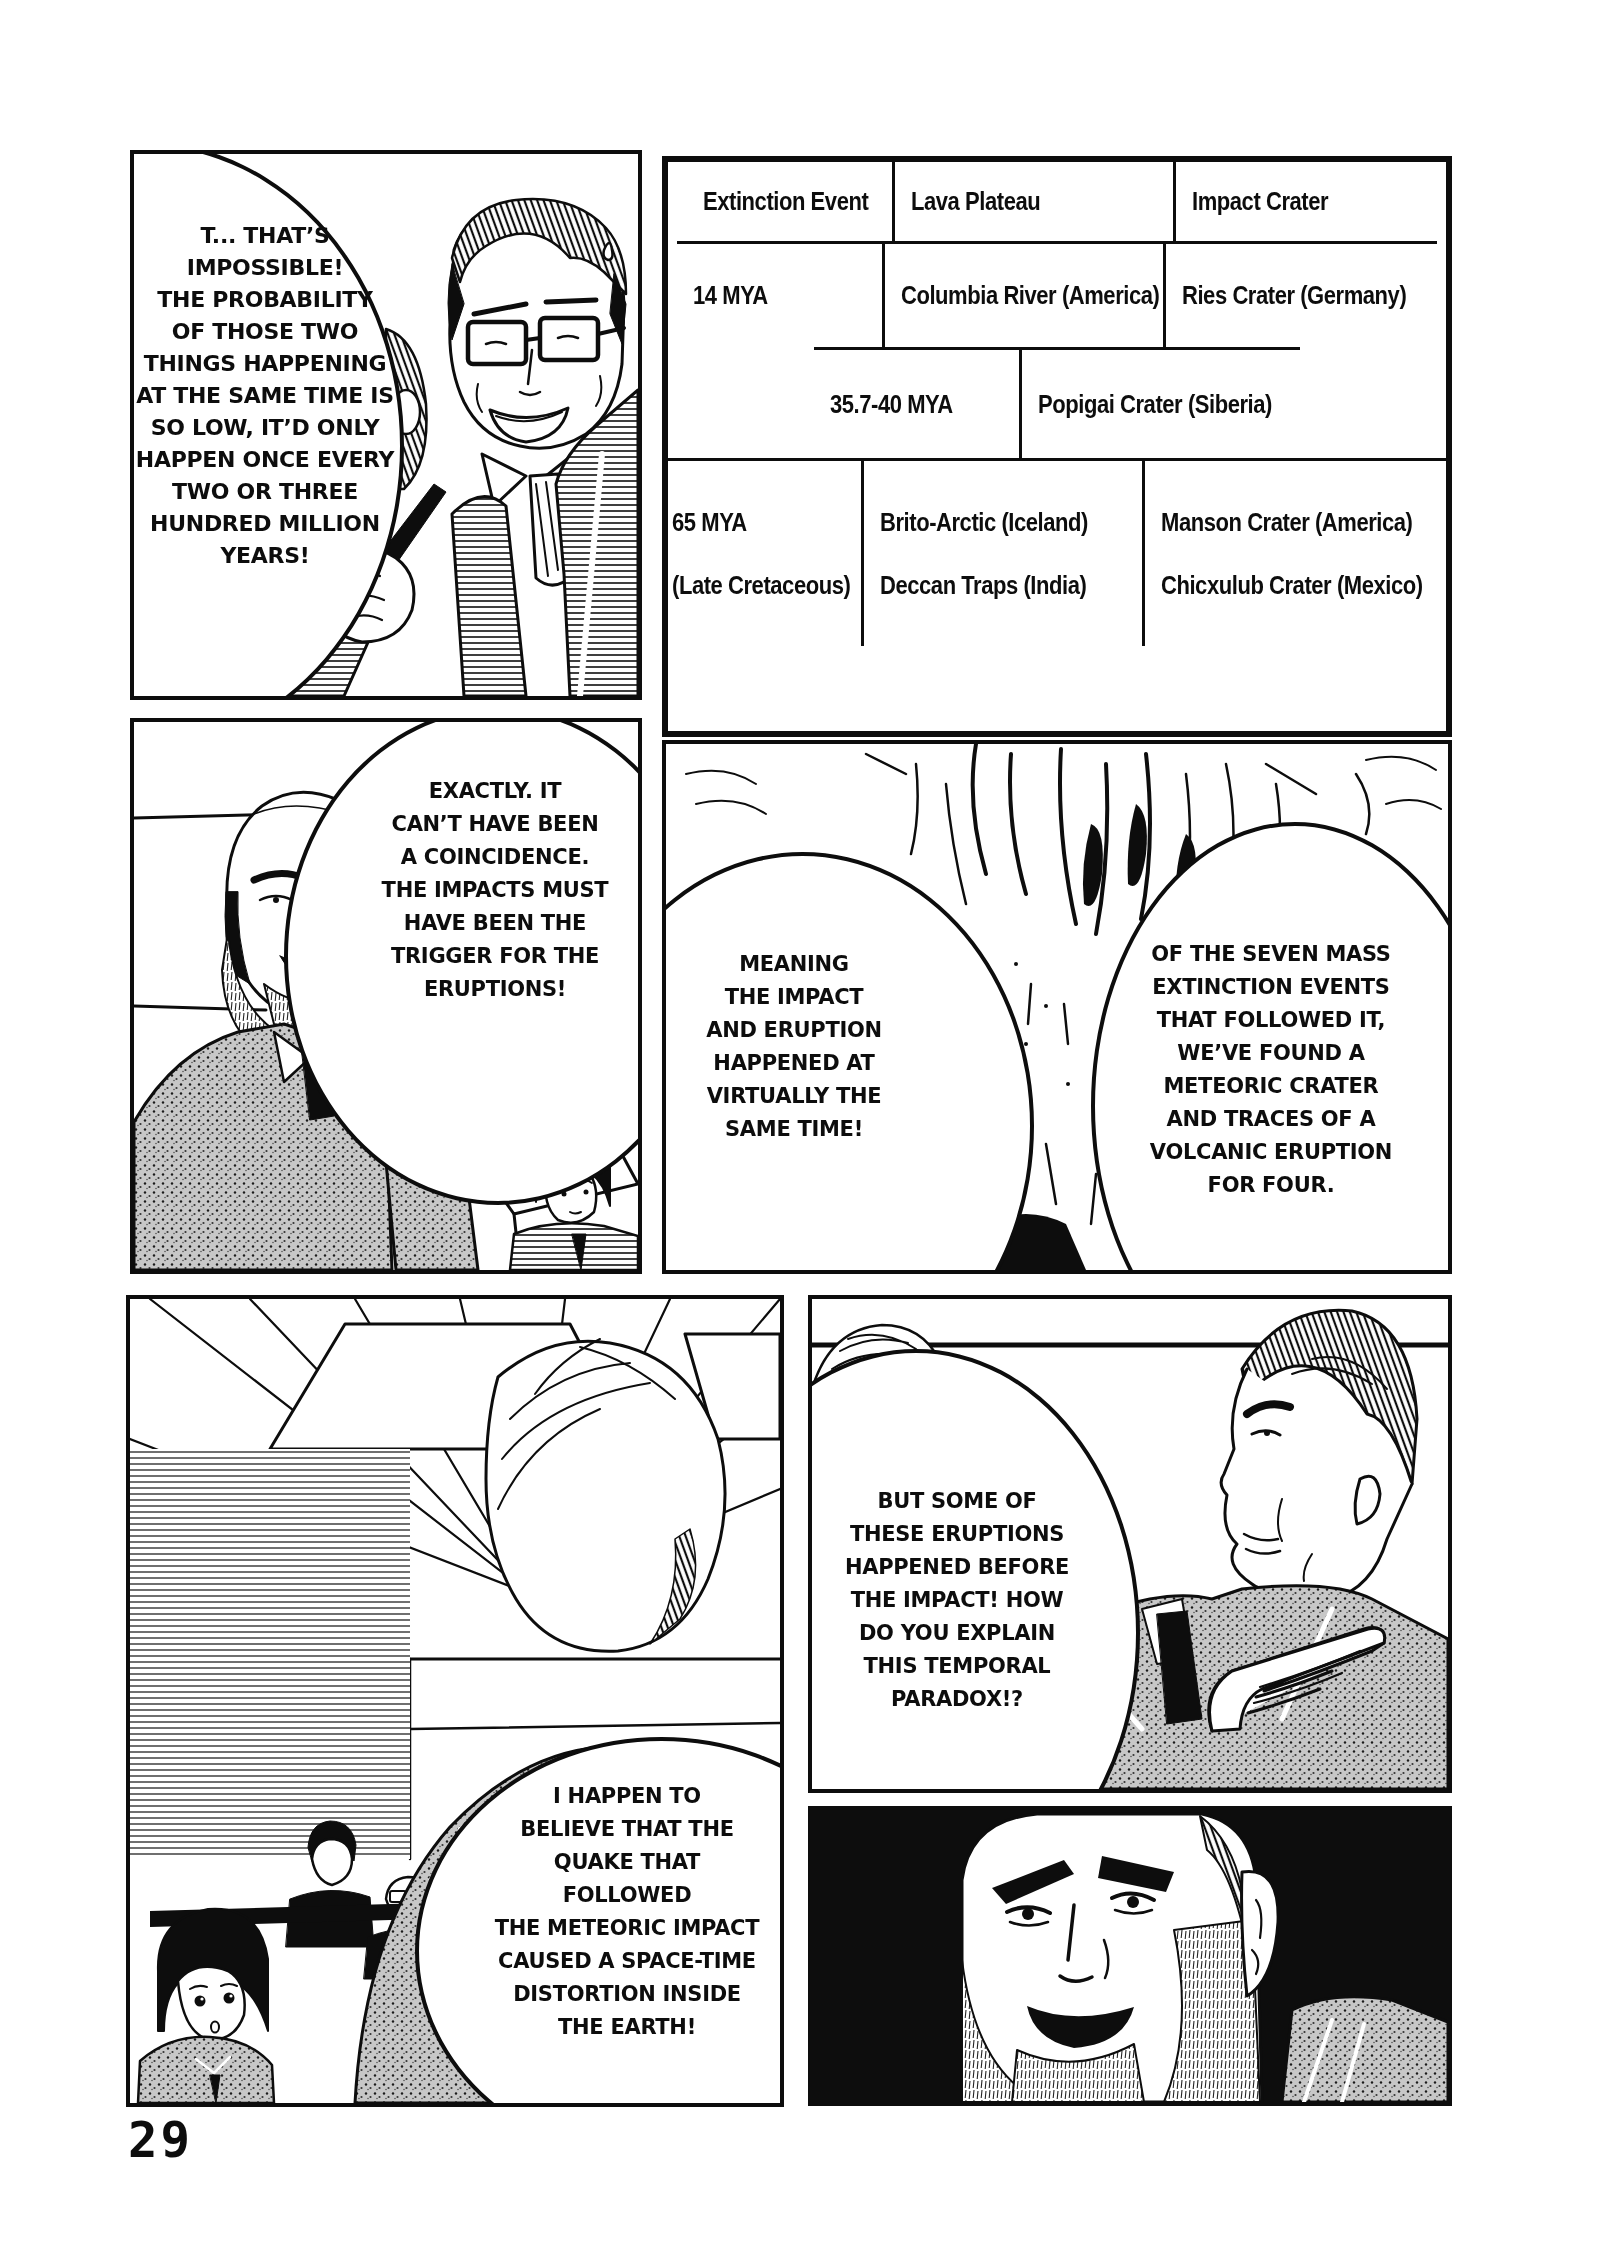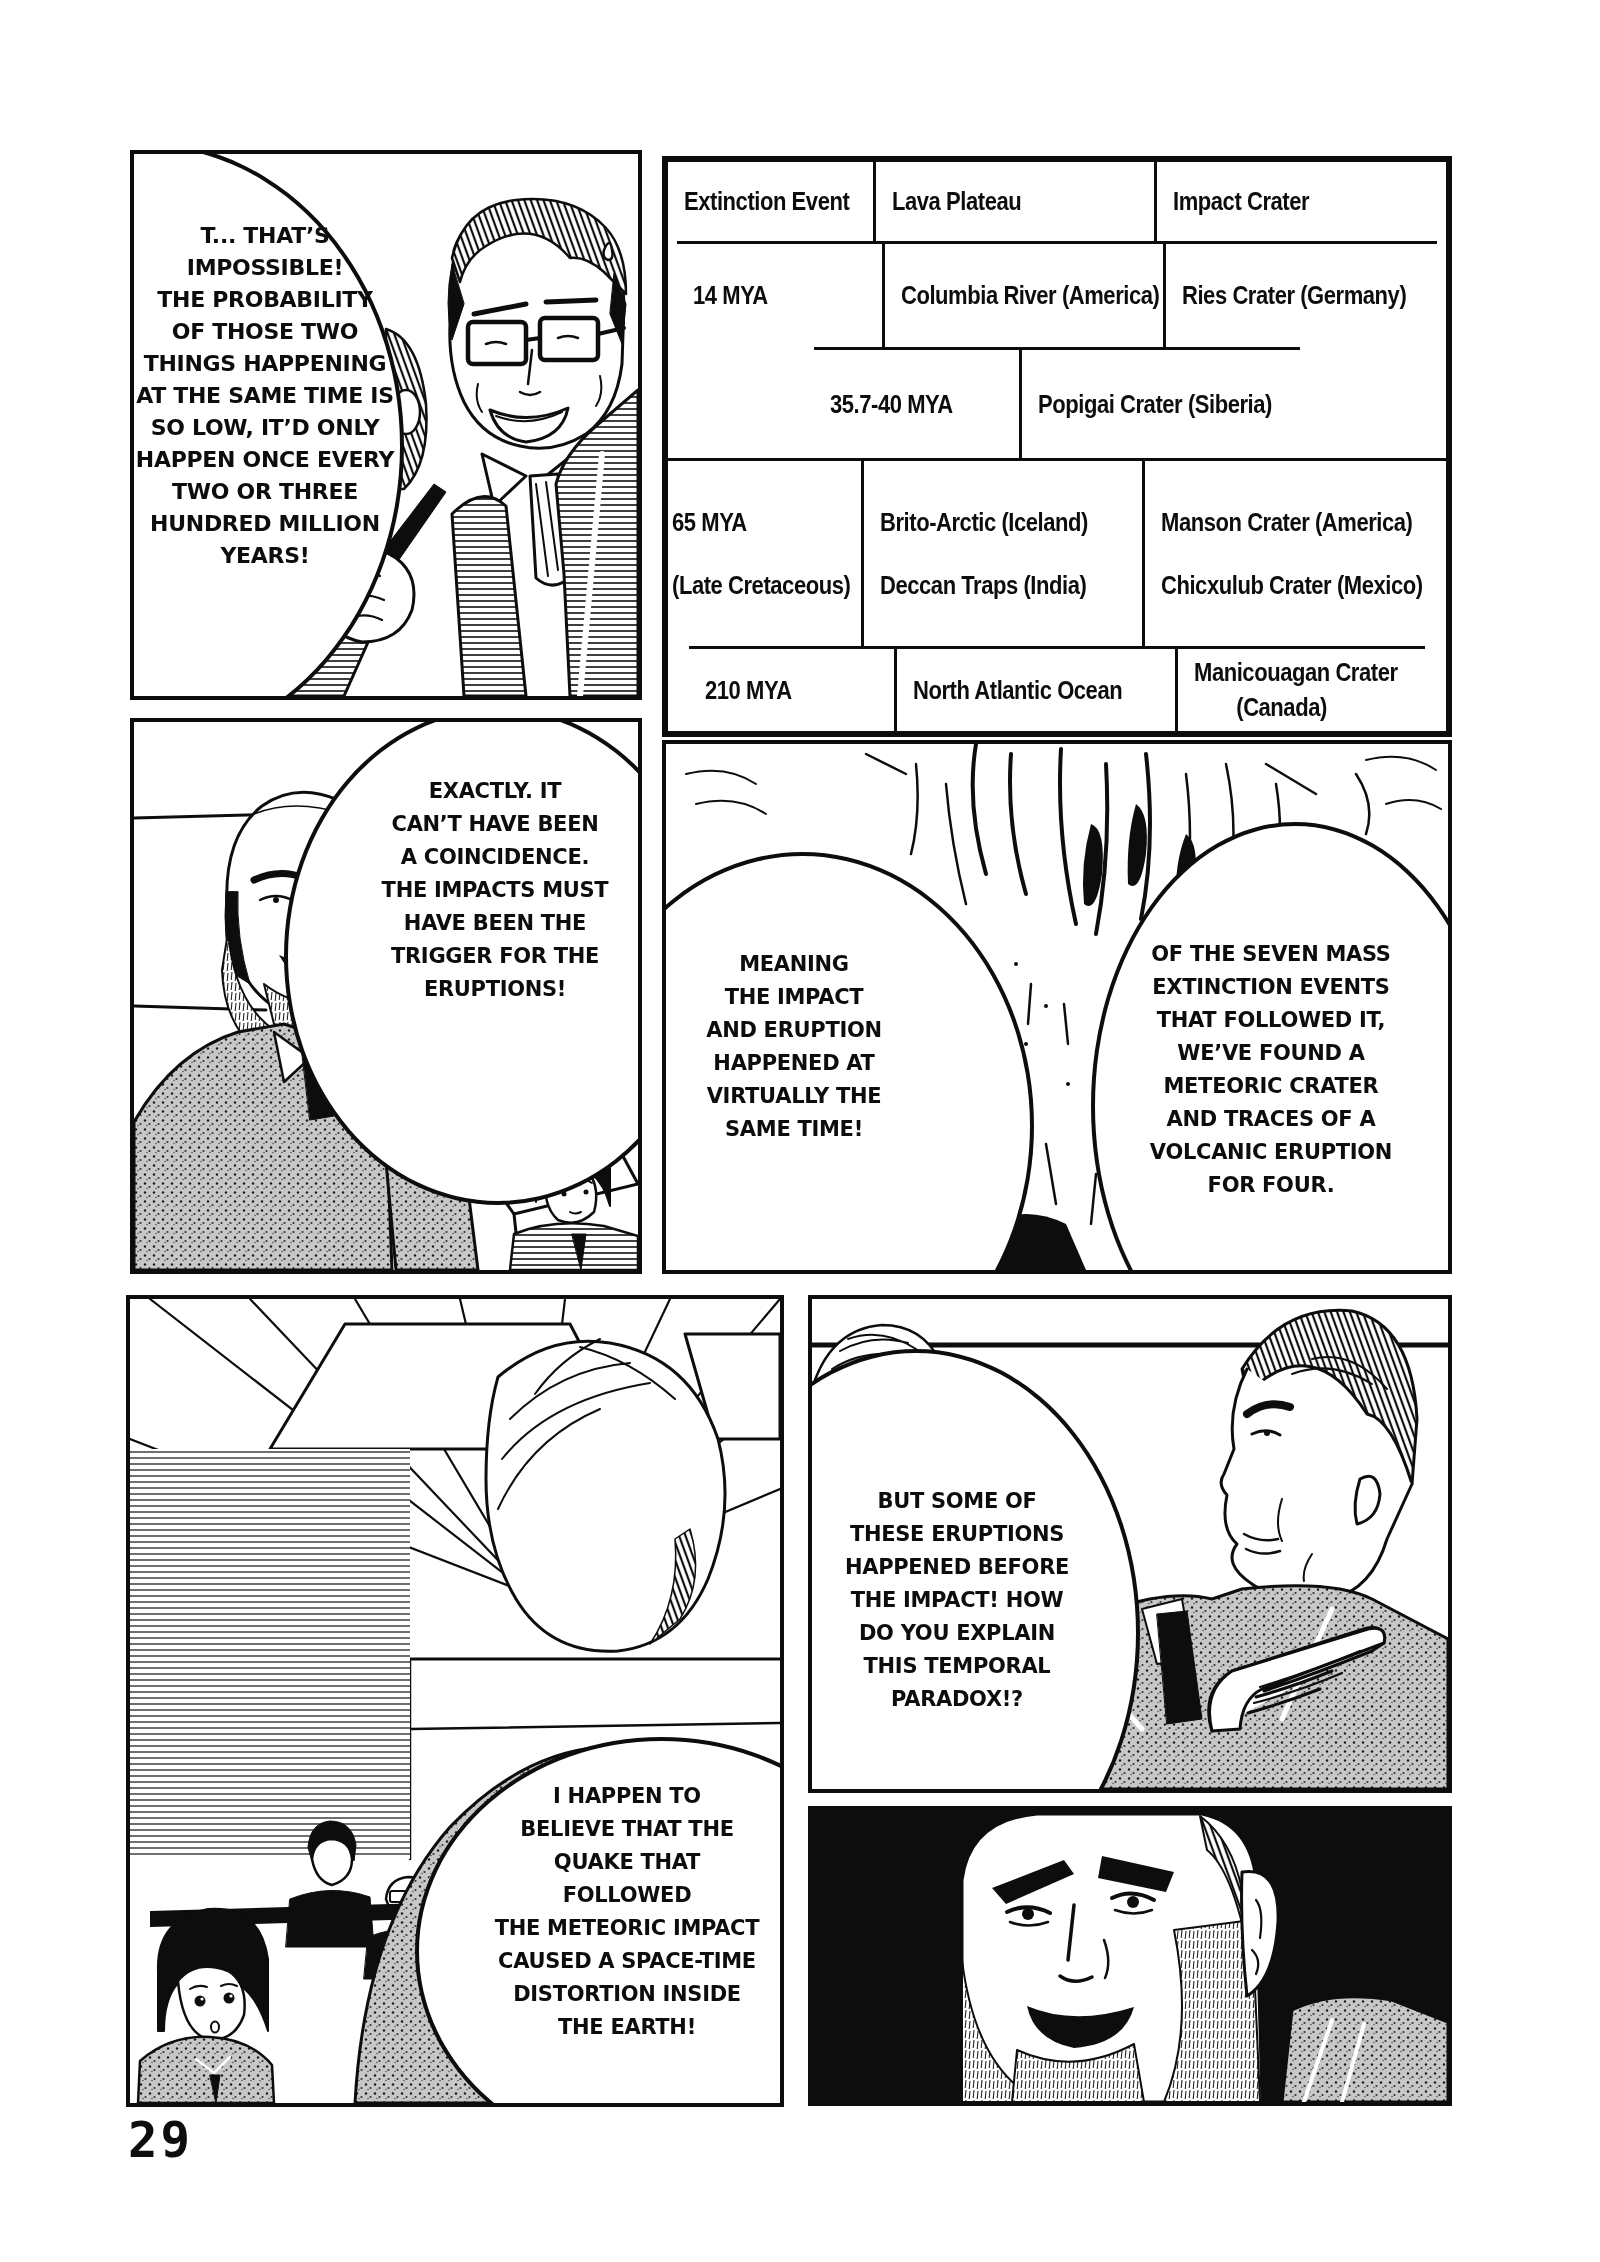"Extinction Event" .hrow { padding-left: none -> 19px }
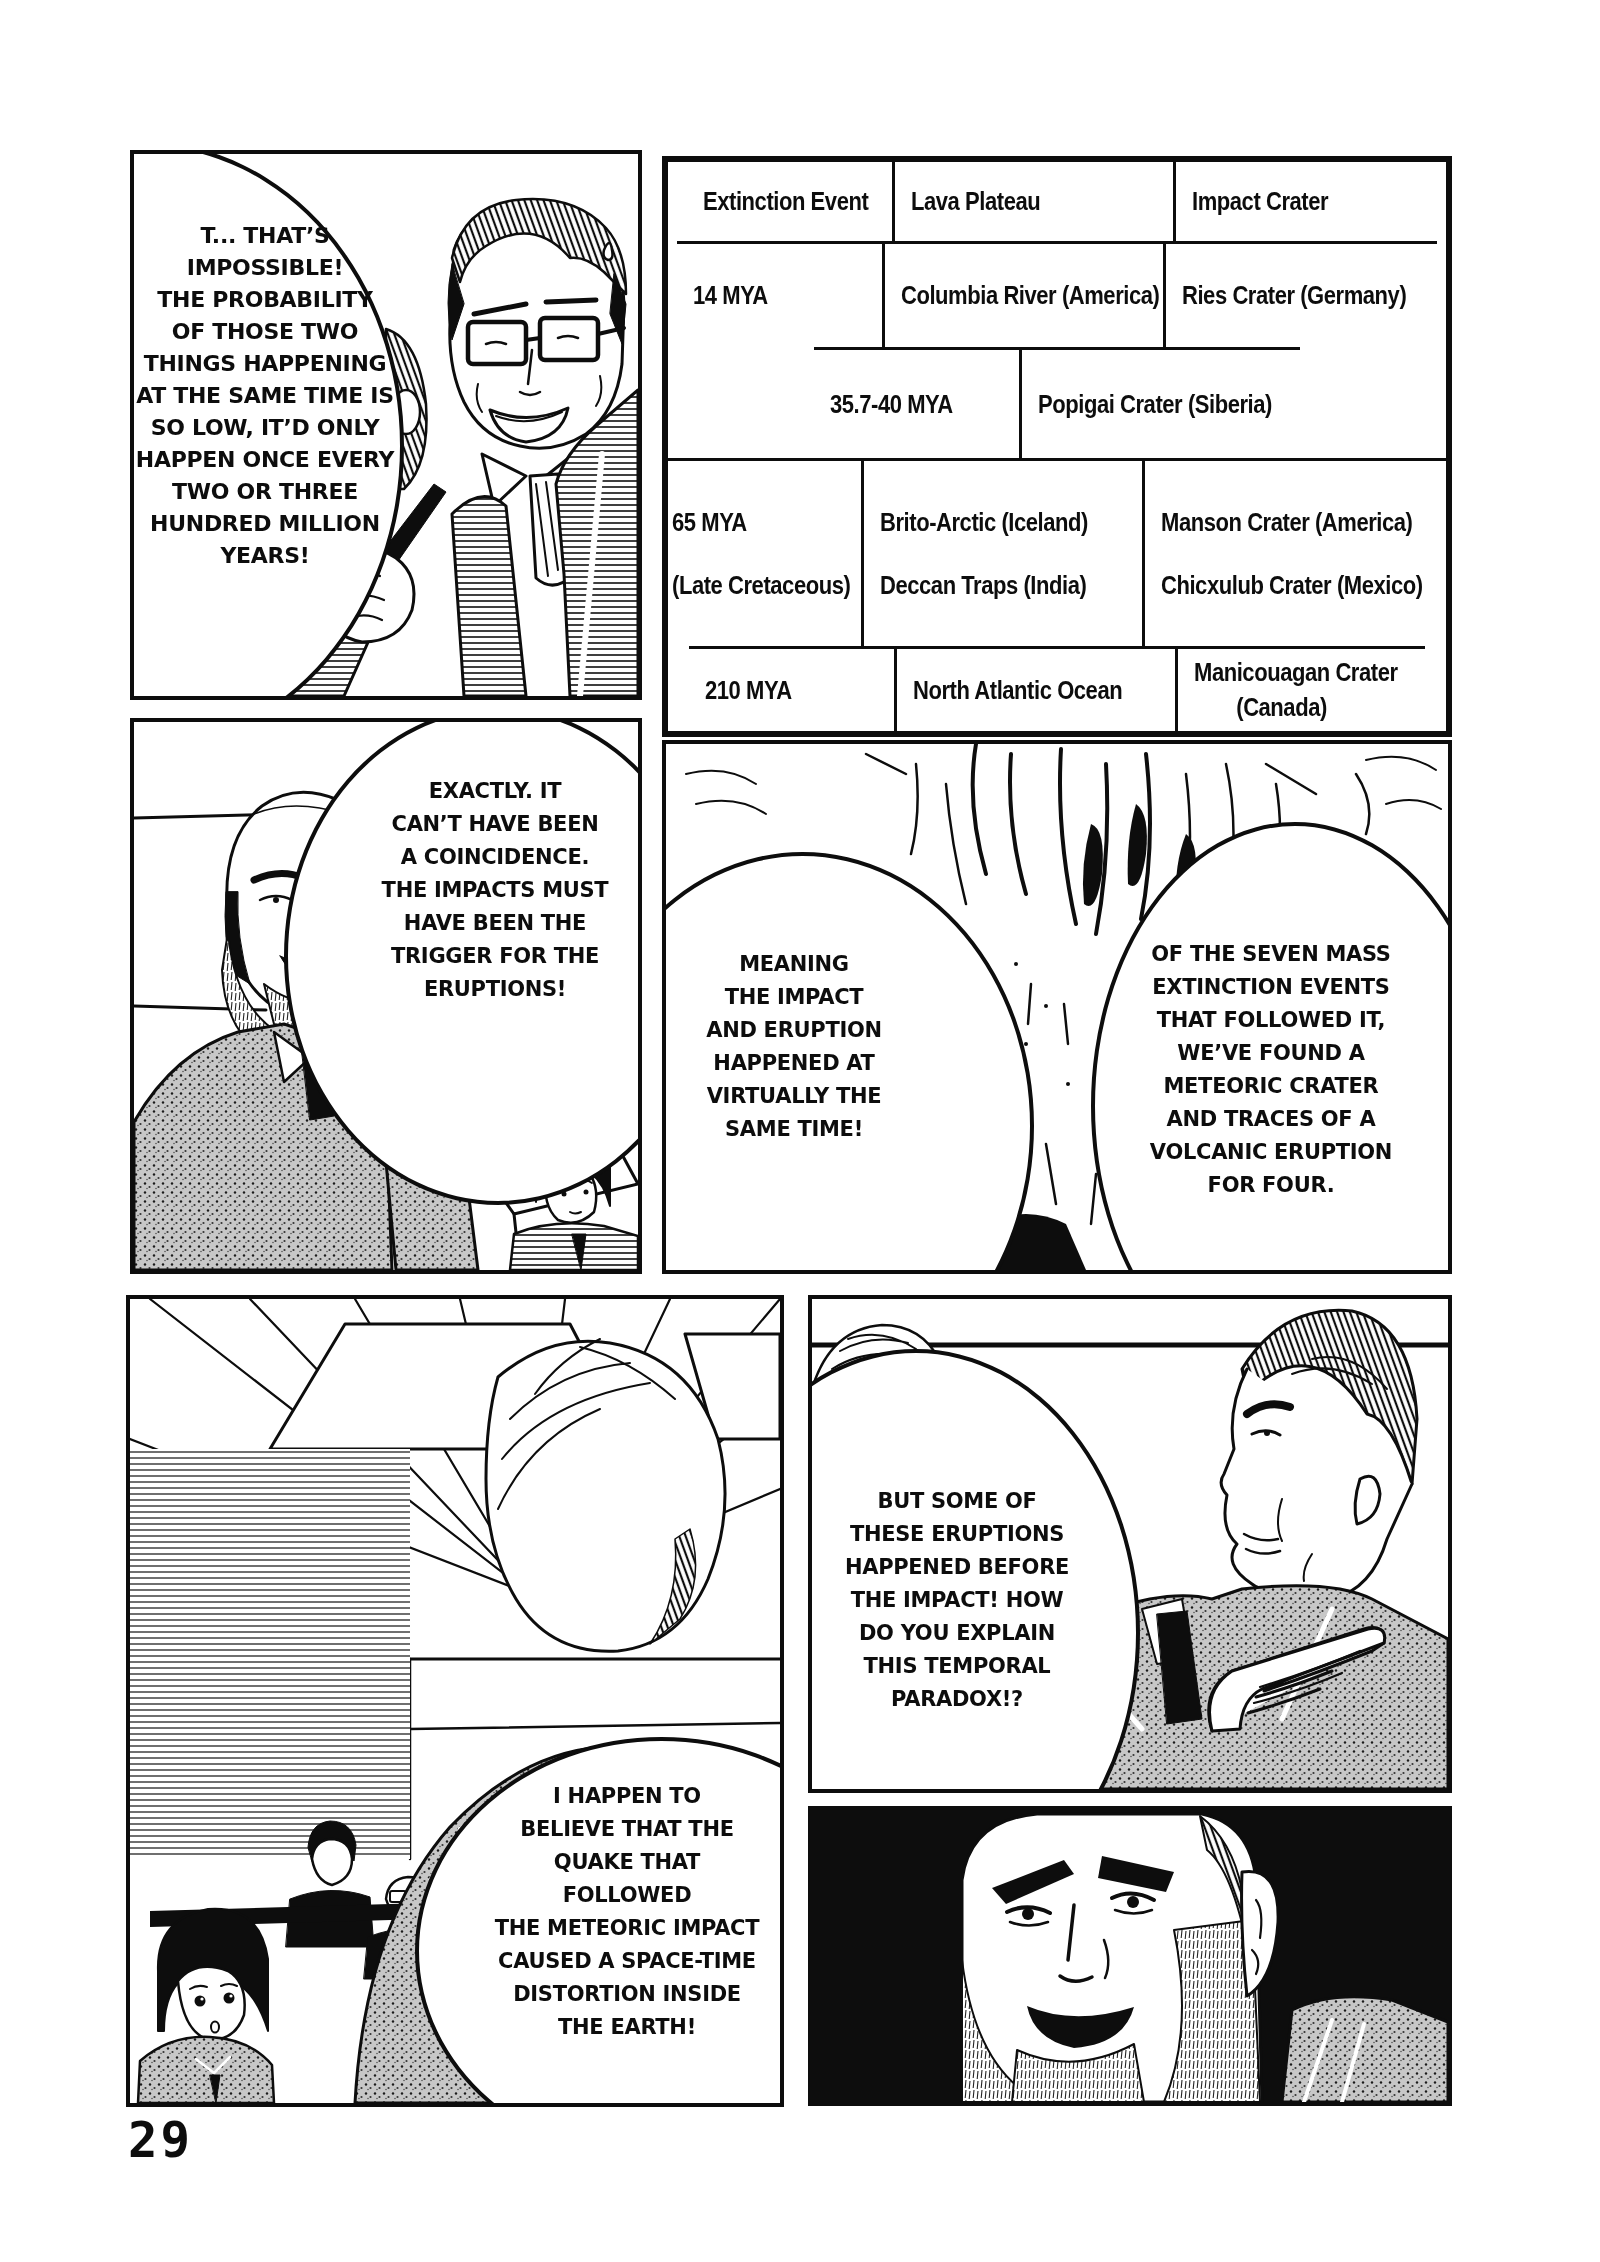"210 MYA" div.trow { html: <div> <div> <div>210 MYA</div> </div> <div> <div>North Atlantic Ocean</div> </div> <div> <div>Manicouagan Crater</div> <div>(Canada)</div> </div> </div> -> none }
